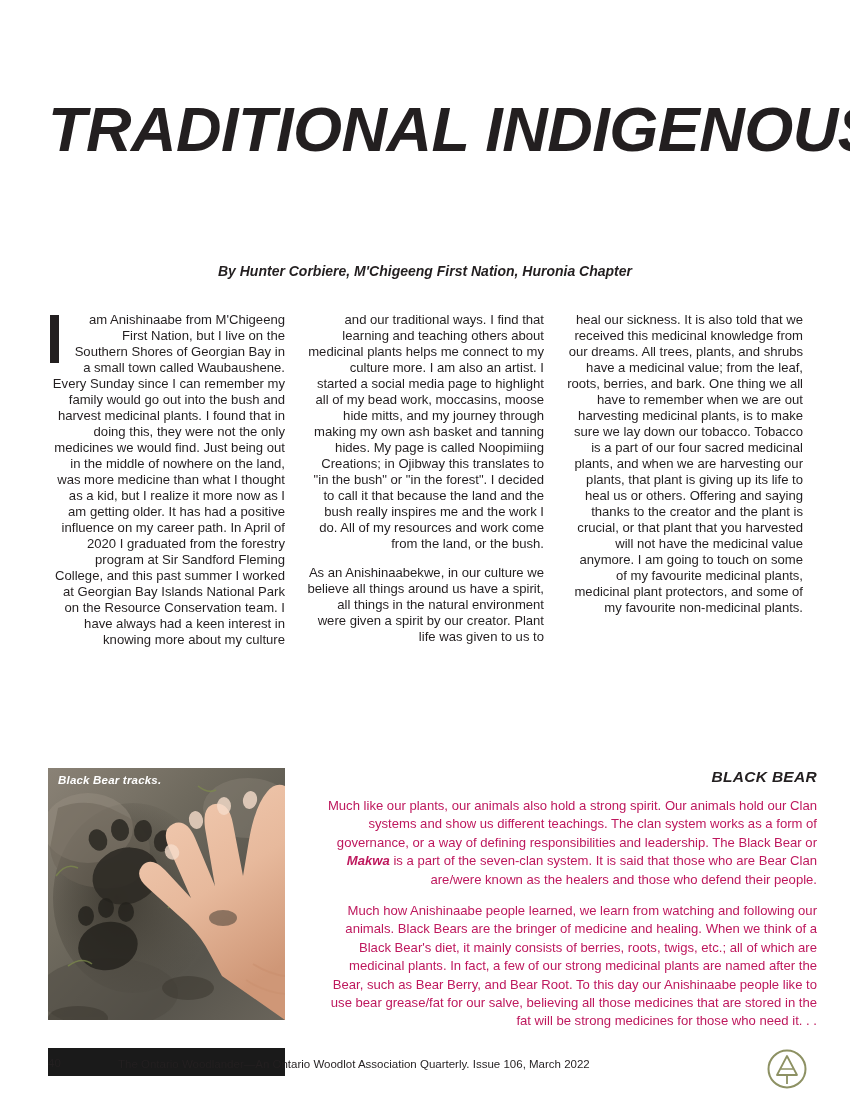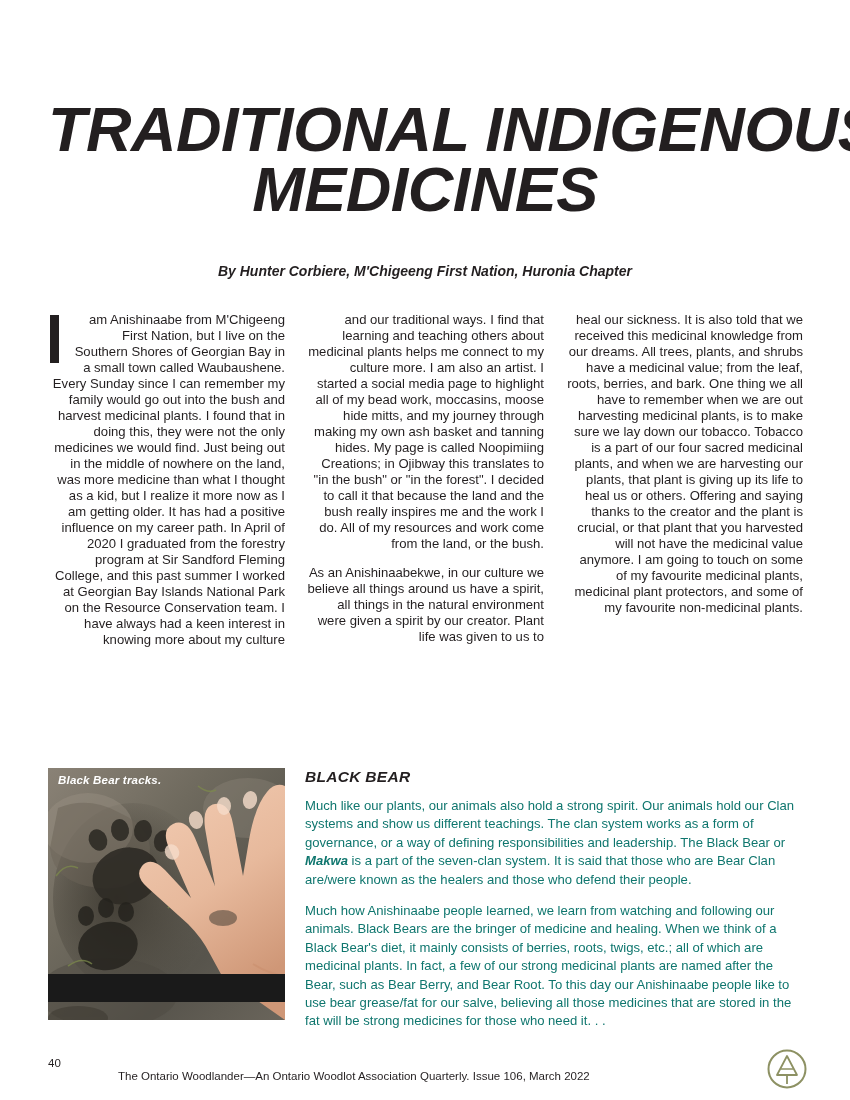"MEDICINES" span.line2 { html: <span>MEDICINES</span> -> none }
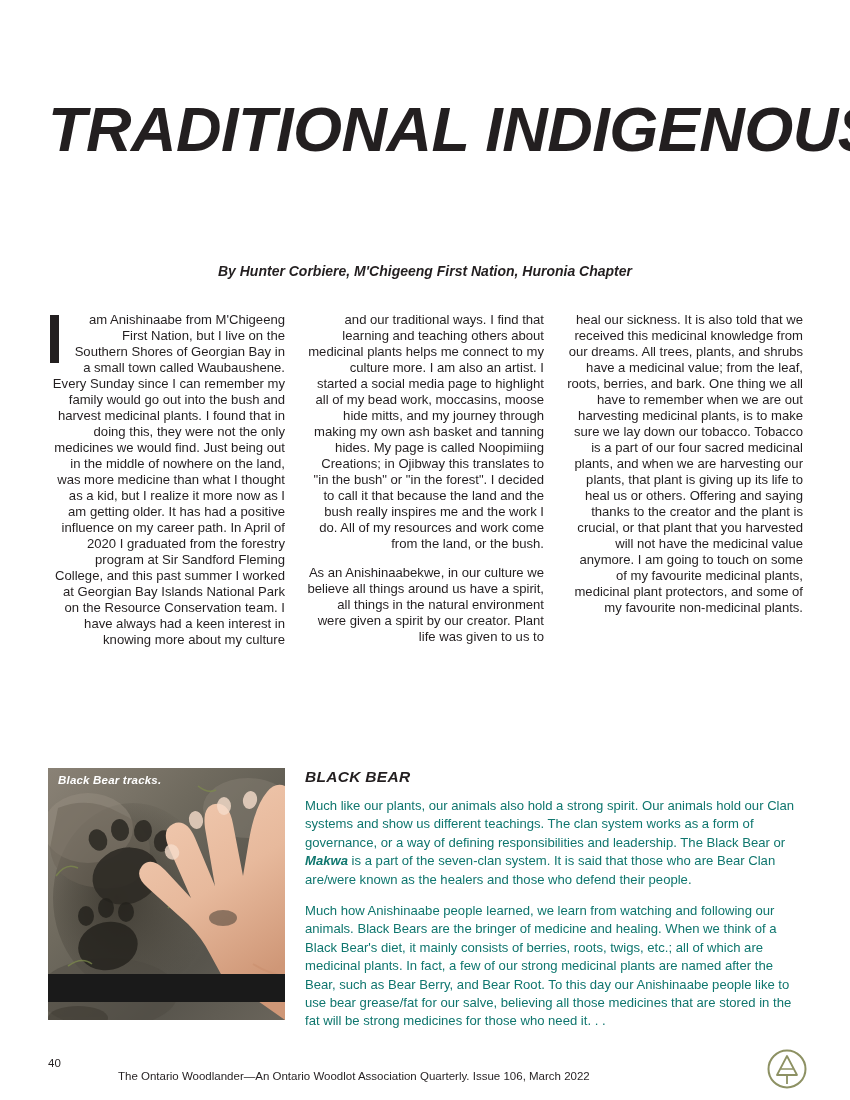"Black Bear tracks." .photo-wrap { height: 234px -> 308px }
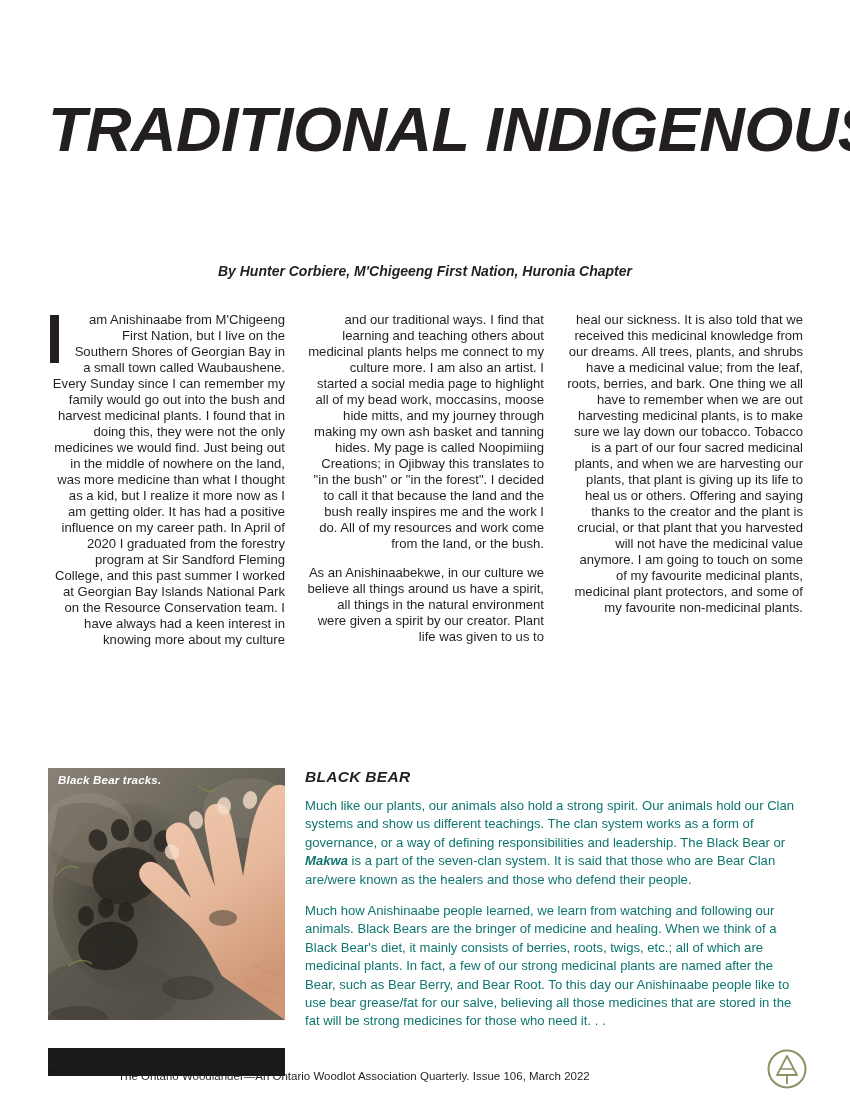"BLACK BEAR" .section { left: 305px -> 318px; text-align: none -> right }
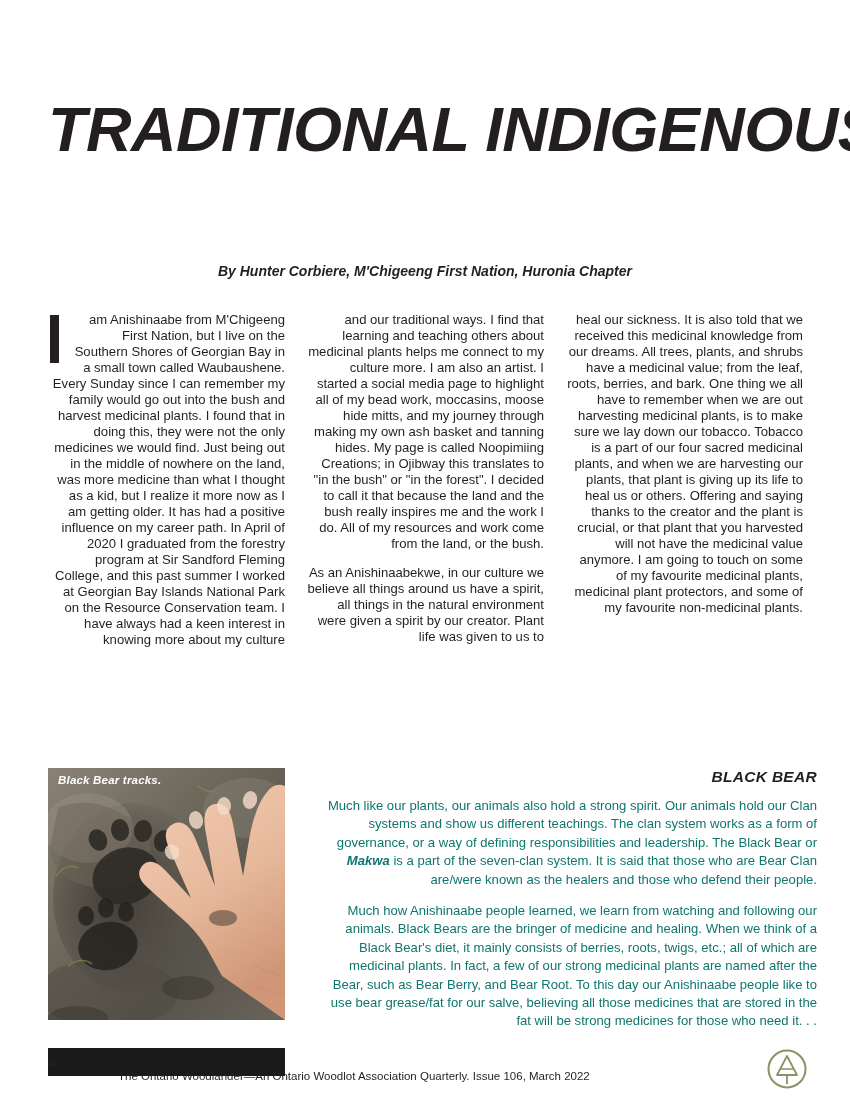"Much like our plants, our" .section p { color: #0f766e -> #be185d }
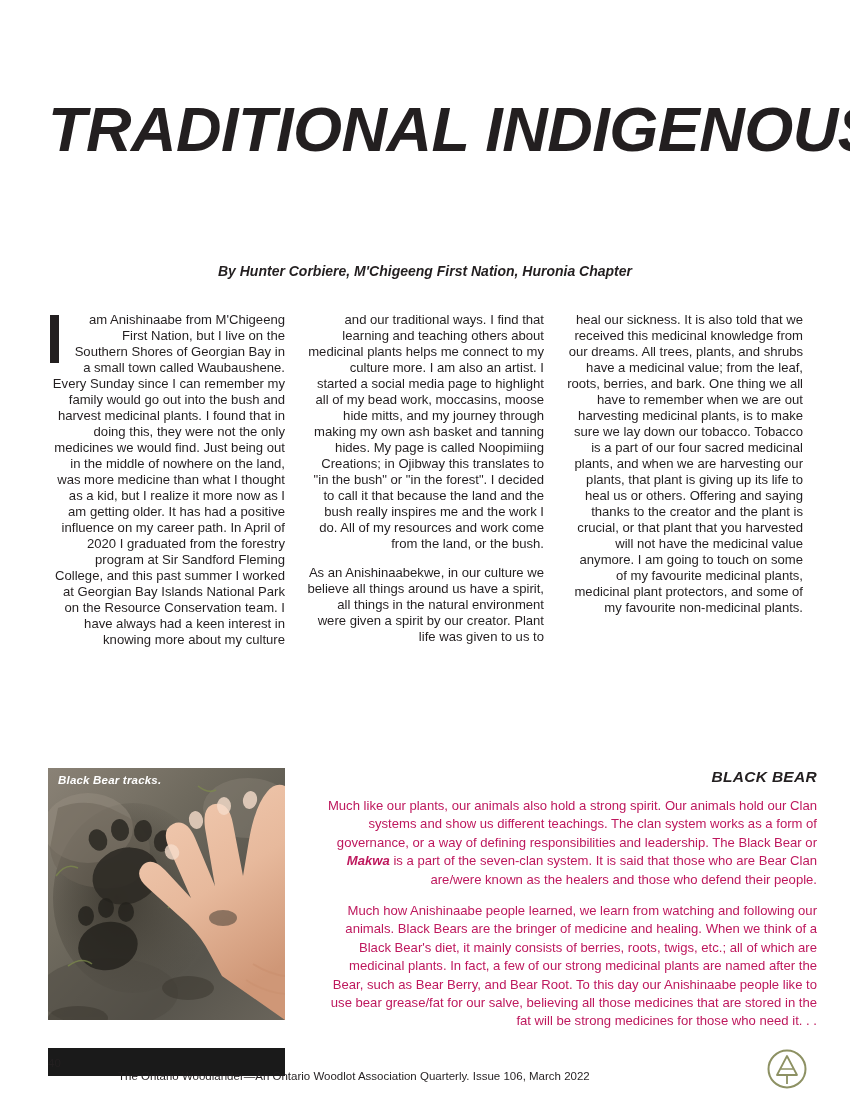"The Ontario Woodlander—An Ontario" .footer-text { margin-top: 12px -> none }
